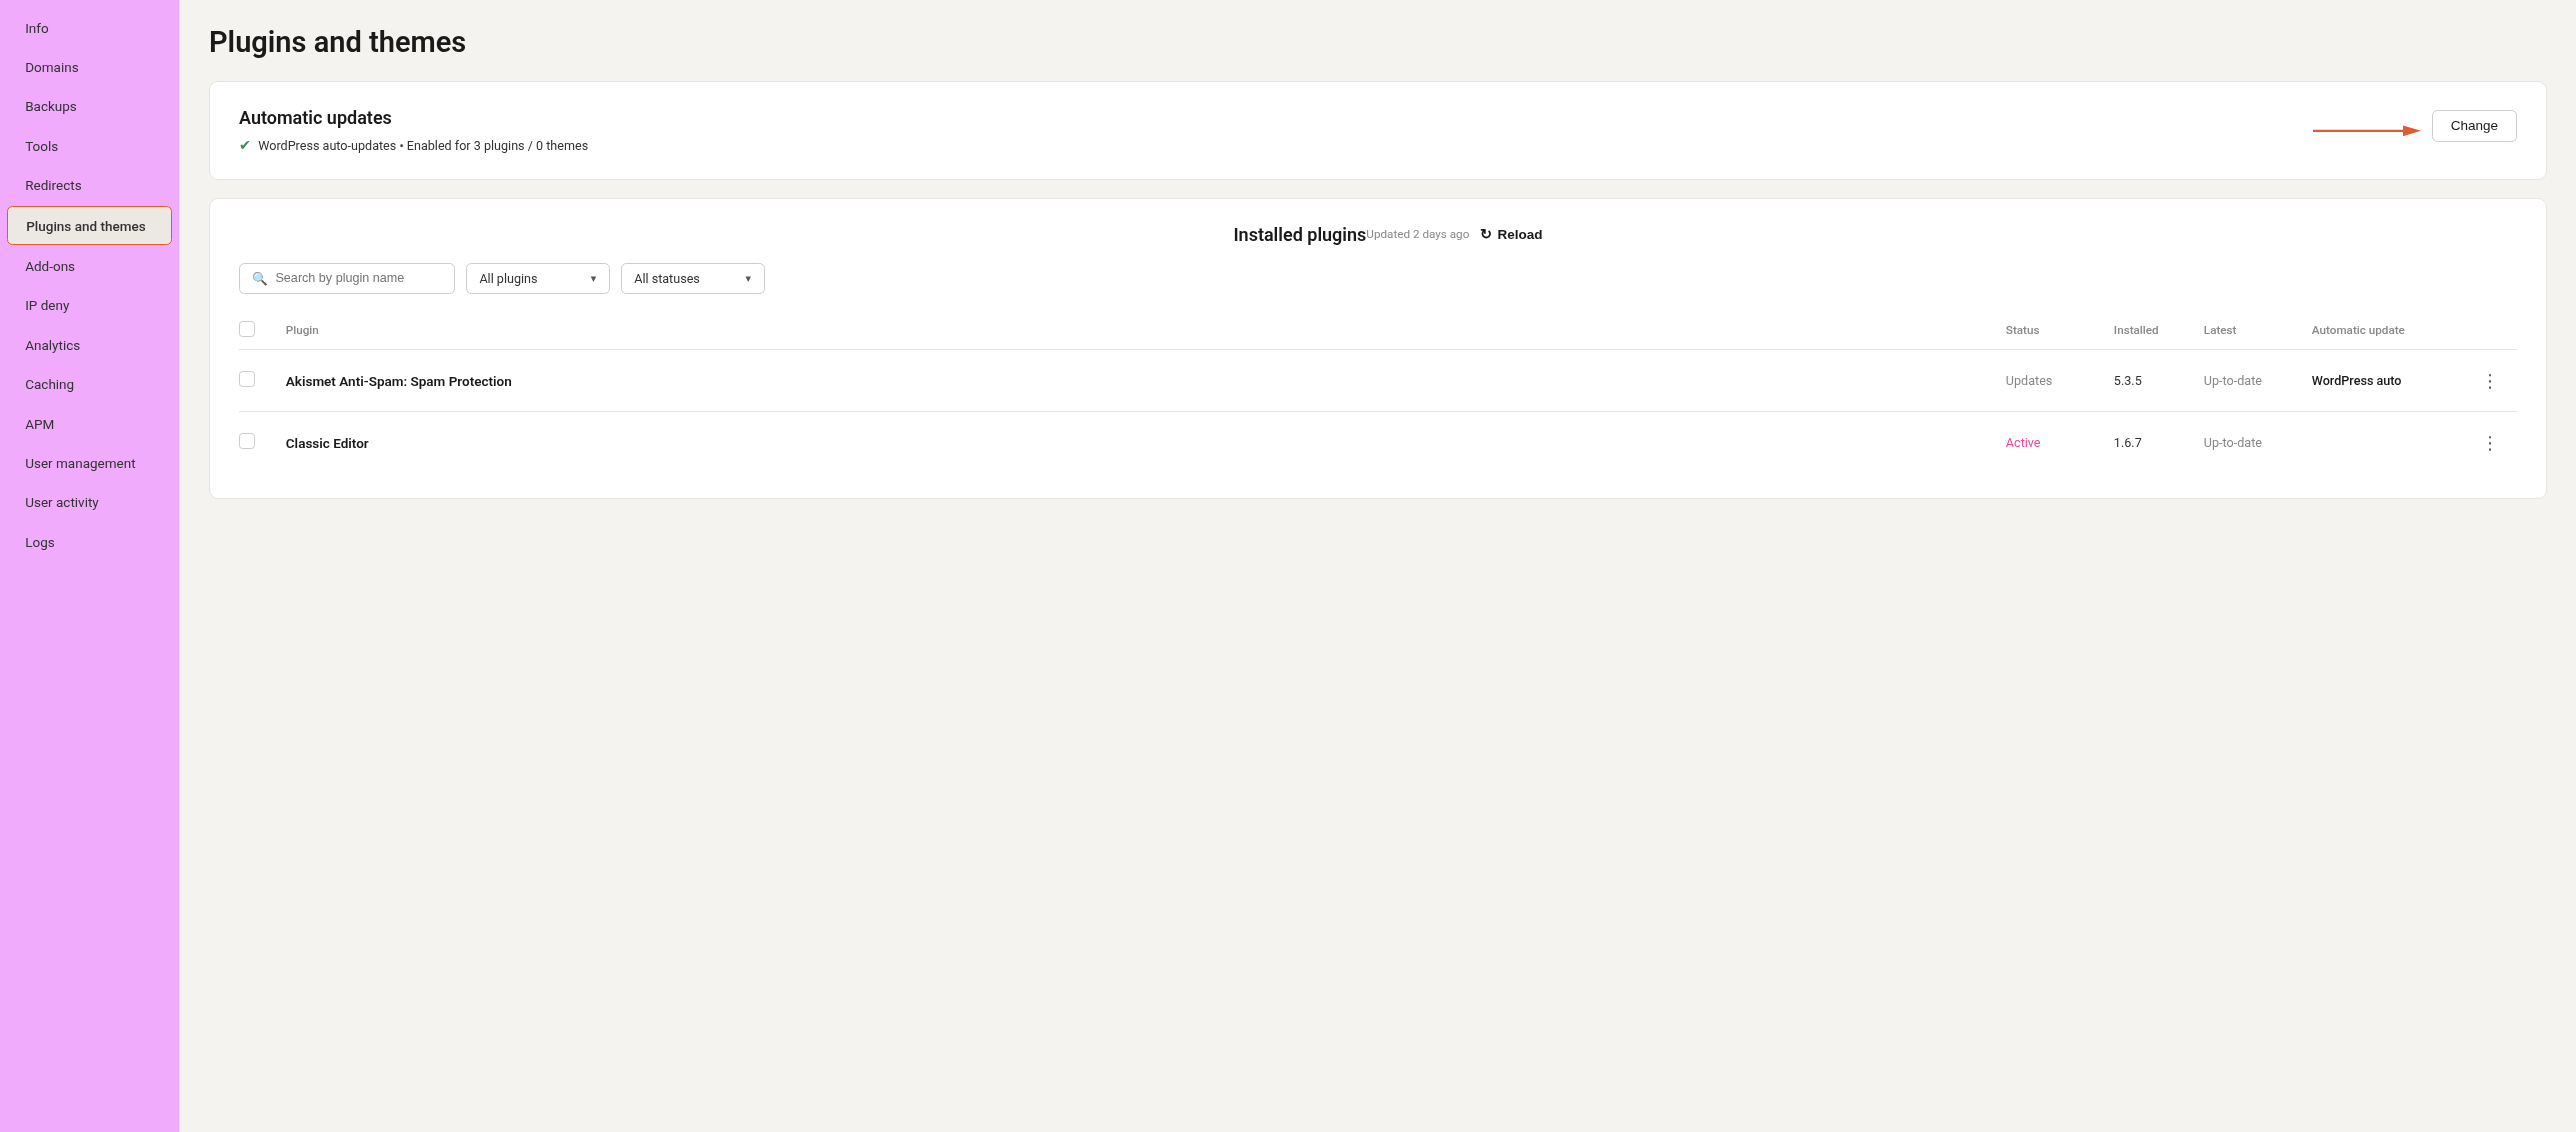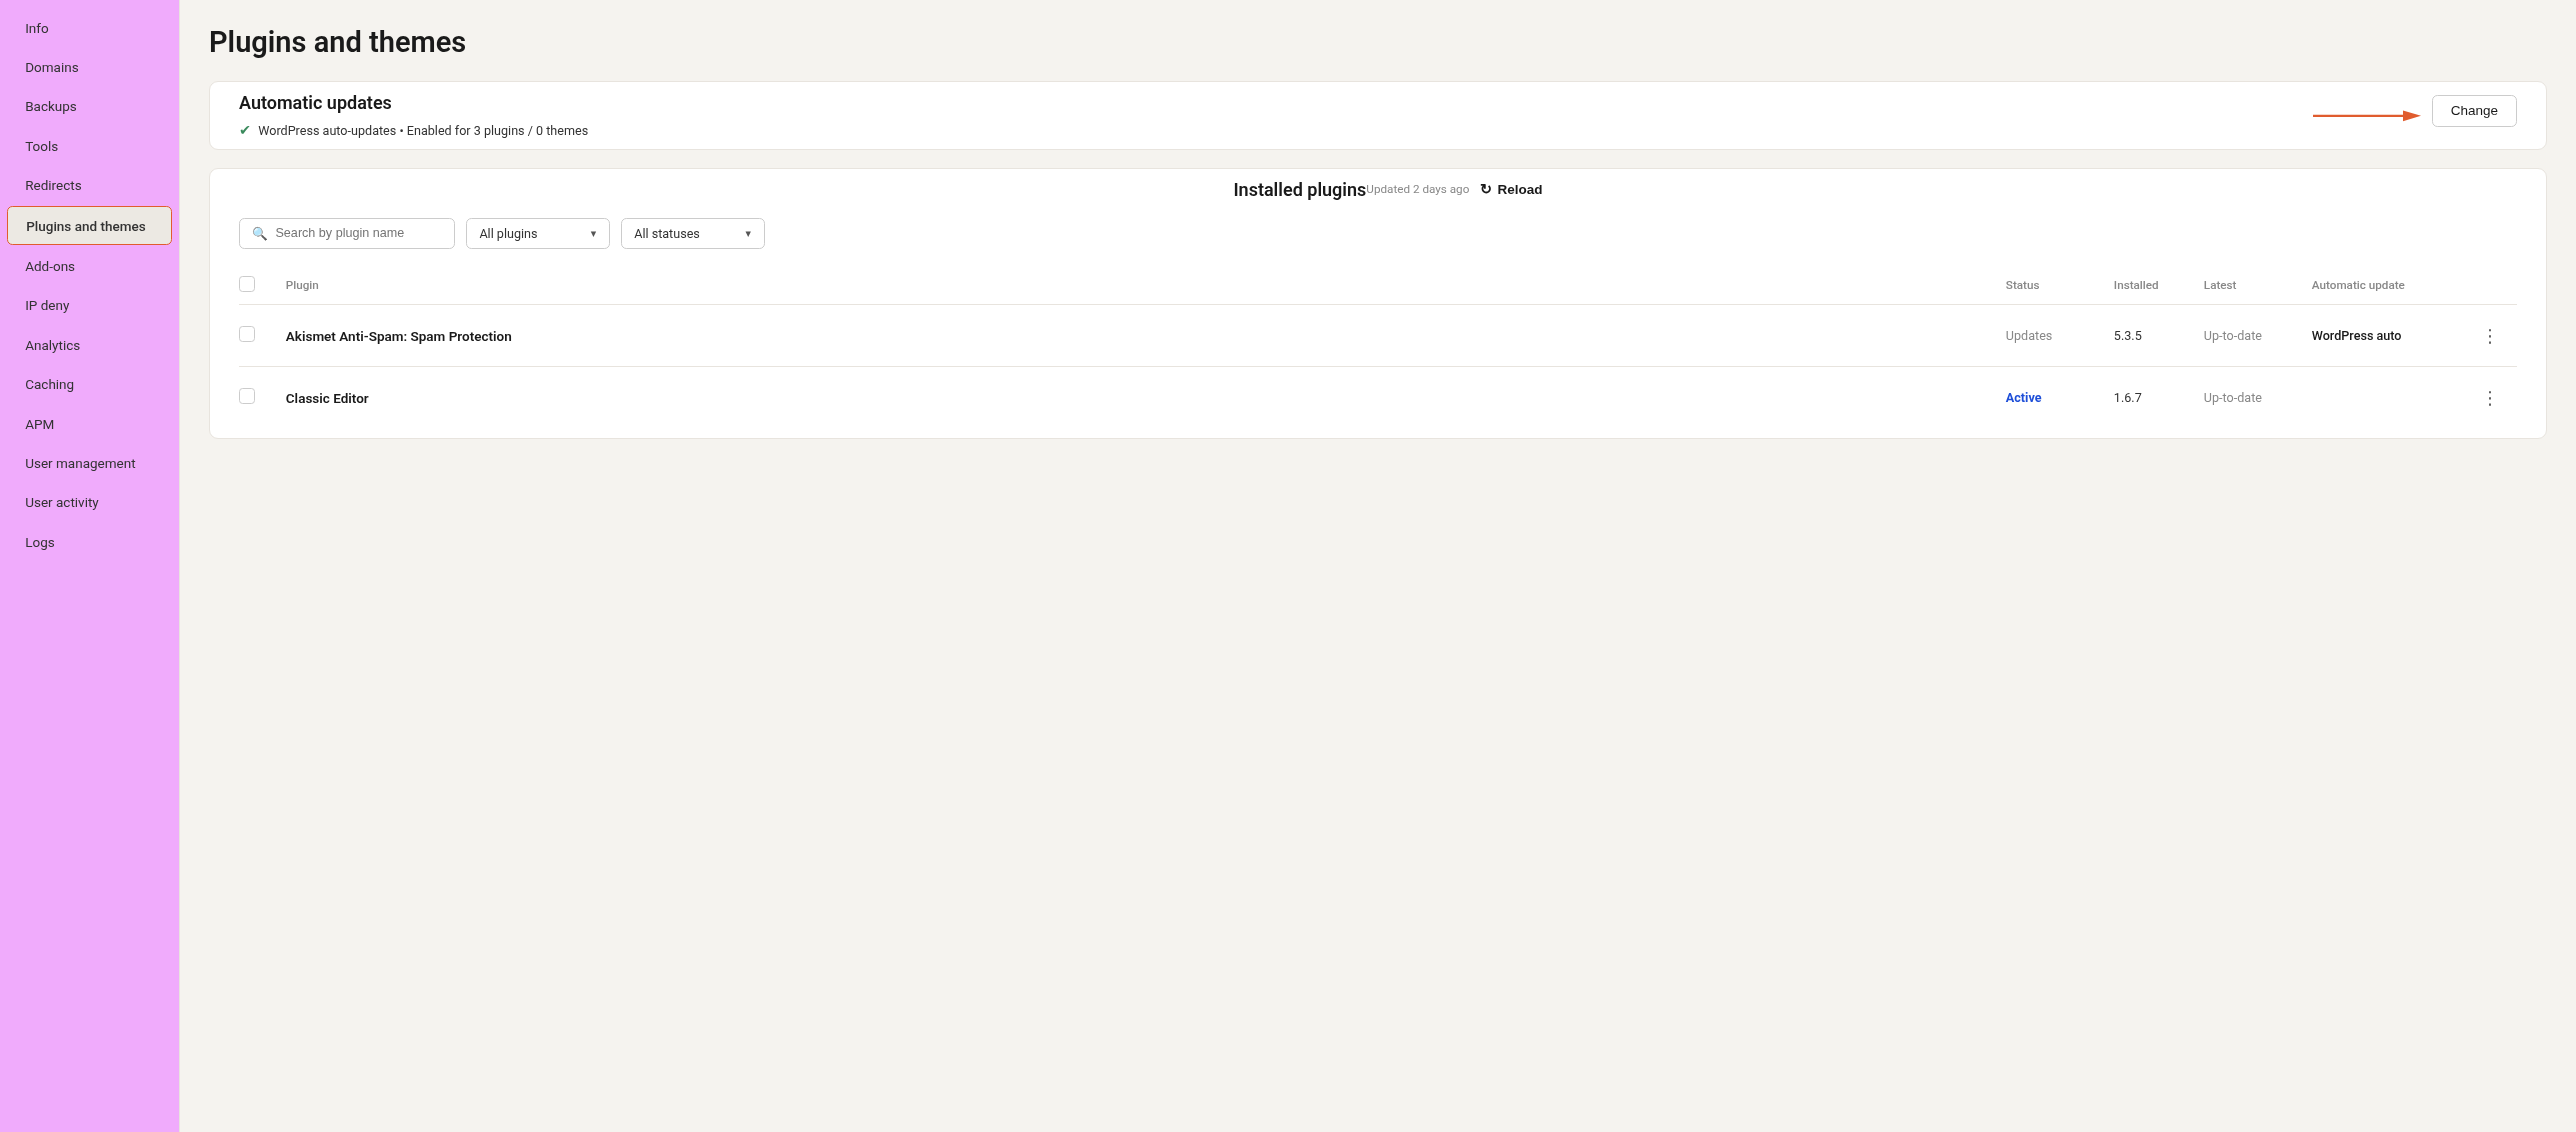"Automatic updates" .card { padding: 10px 29px -> 25px 29px }
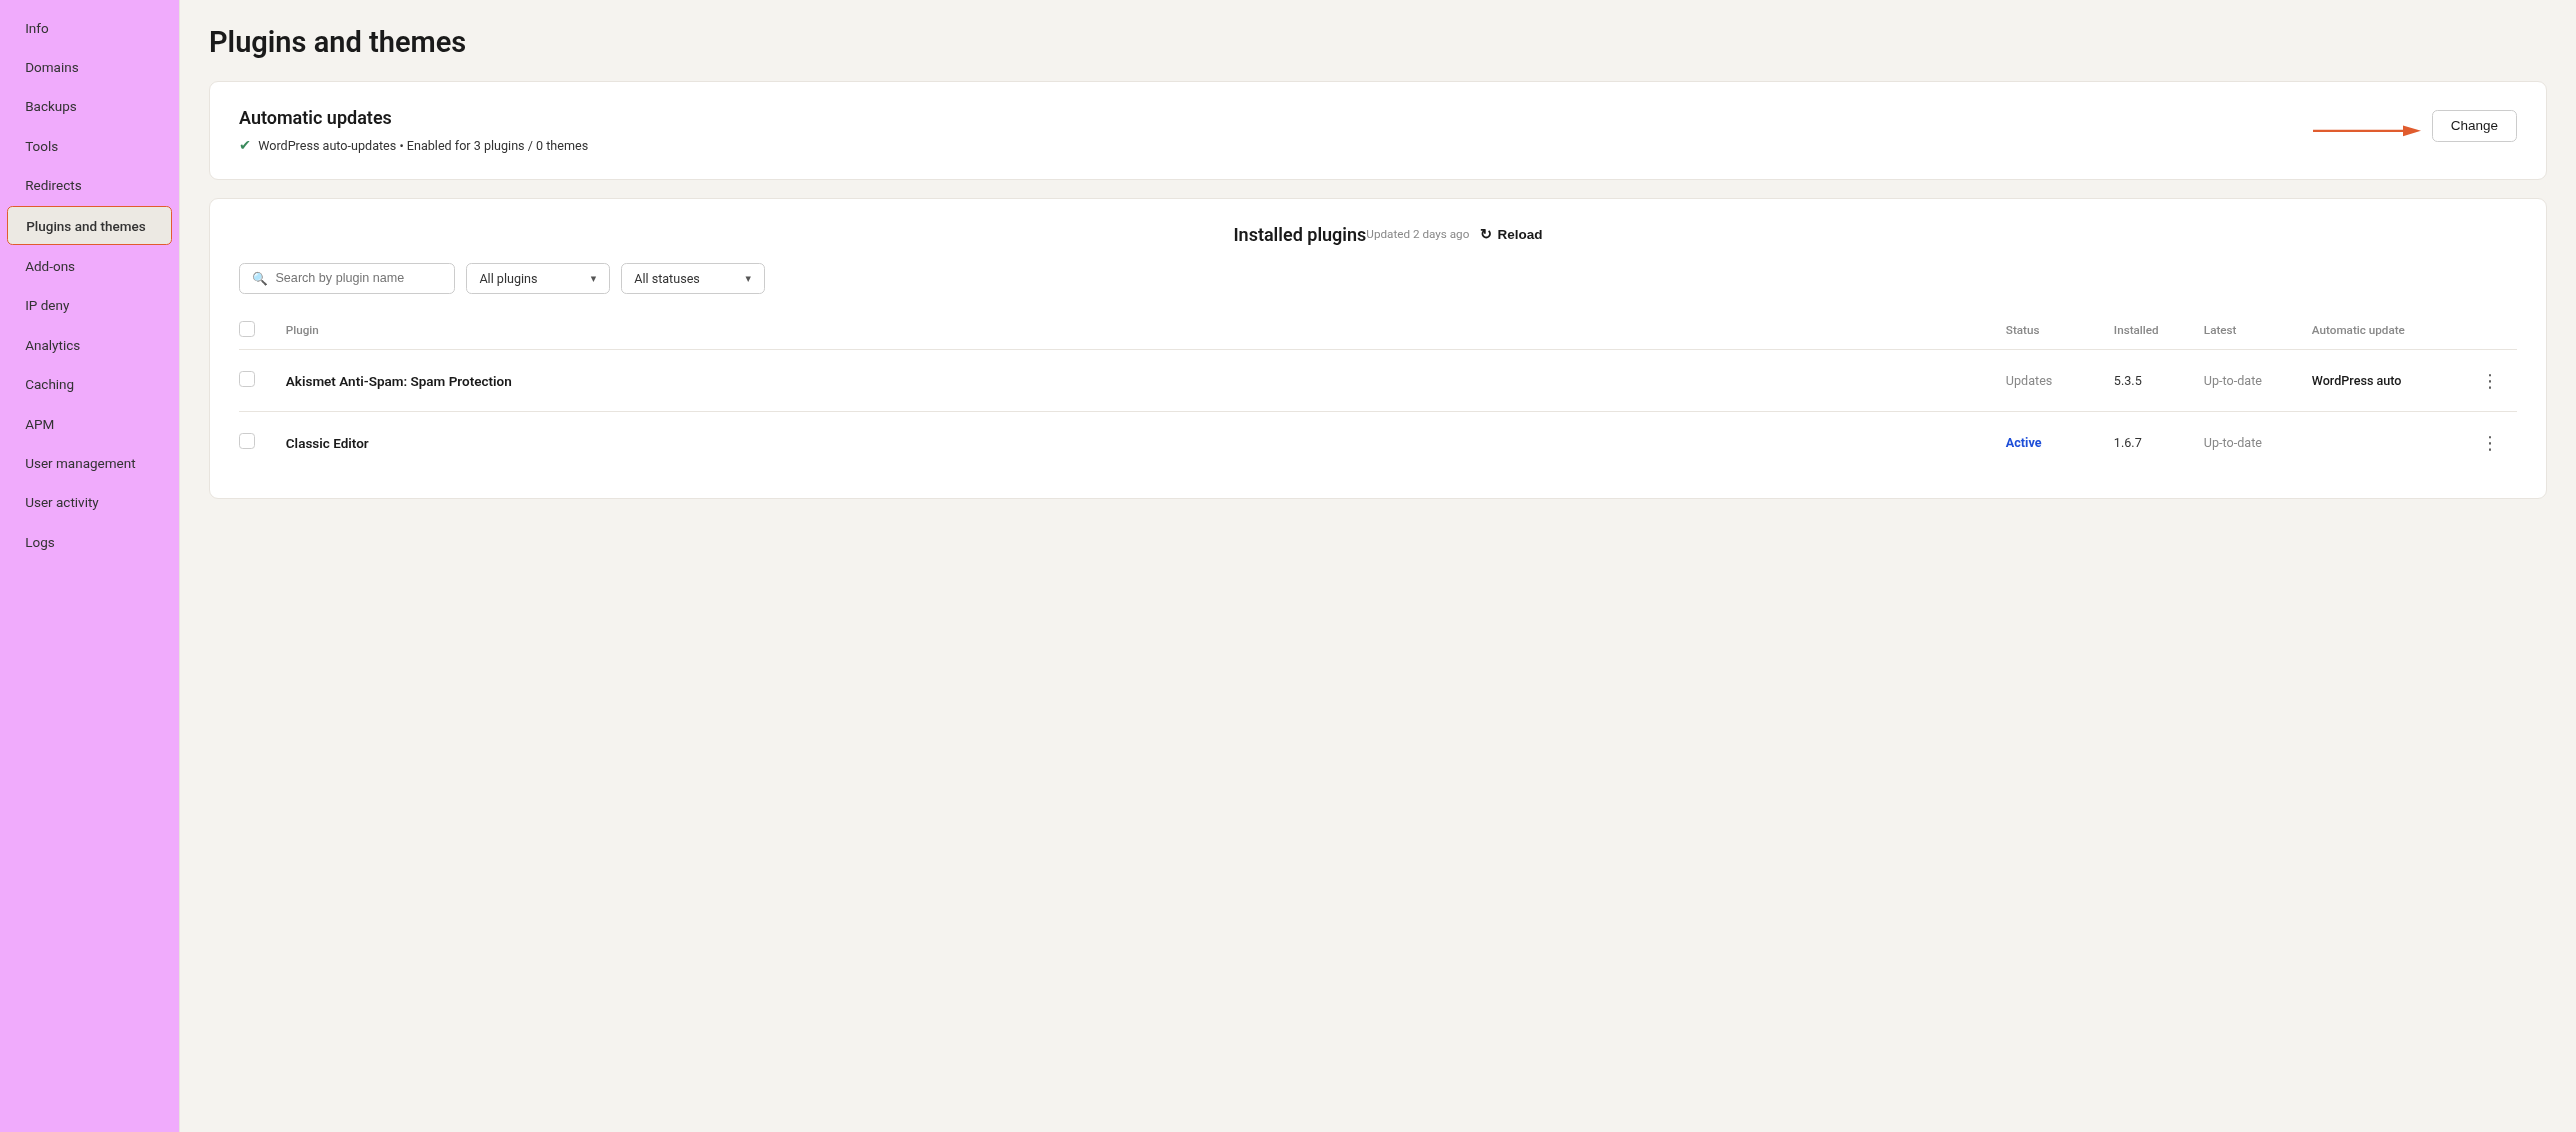"Active" .status-active { color: #1d4ed8 -> #ec4899; font-weight: 700 -> 400 }
